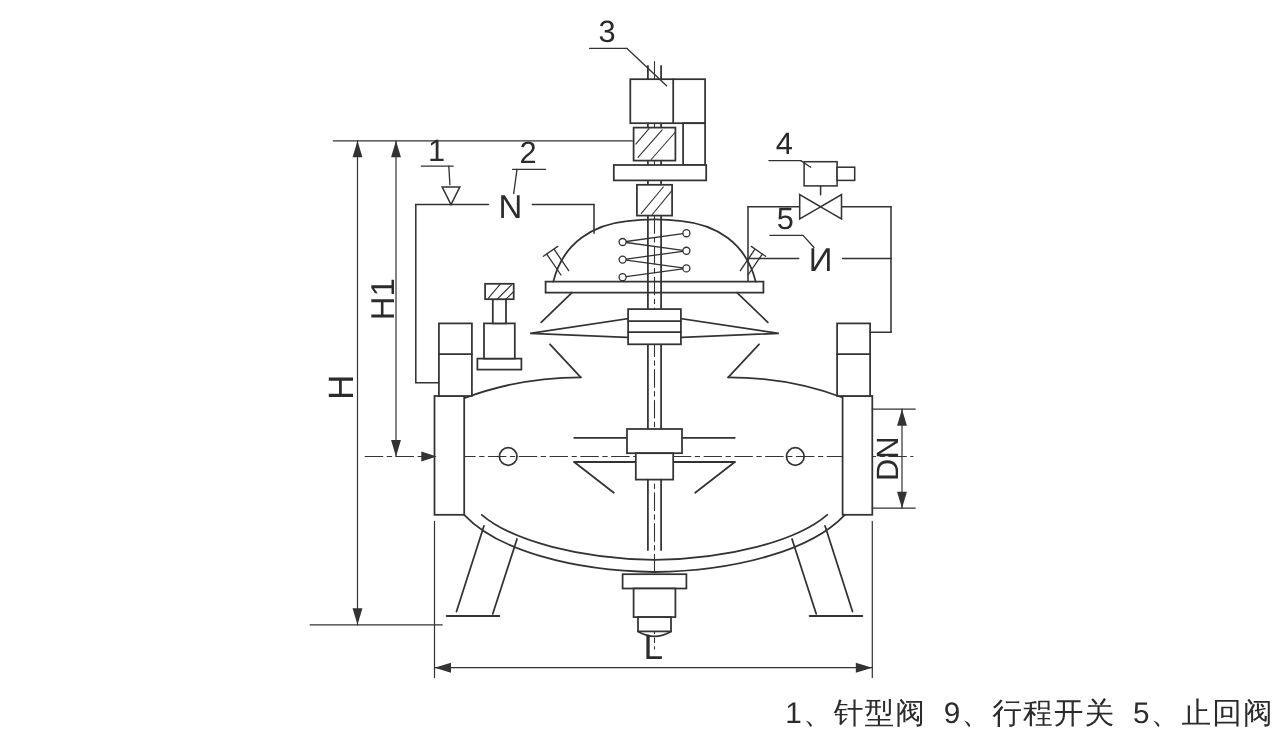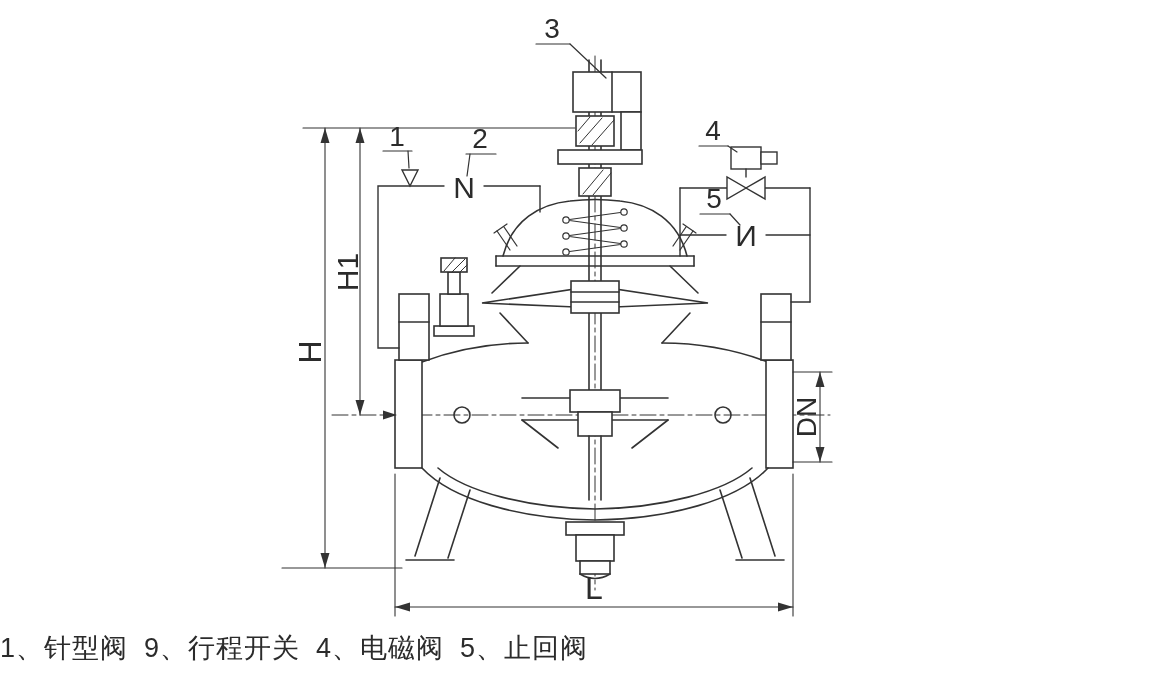"1、针型阀" .legend { justify-content: flex-start -> flex-end }
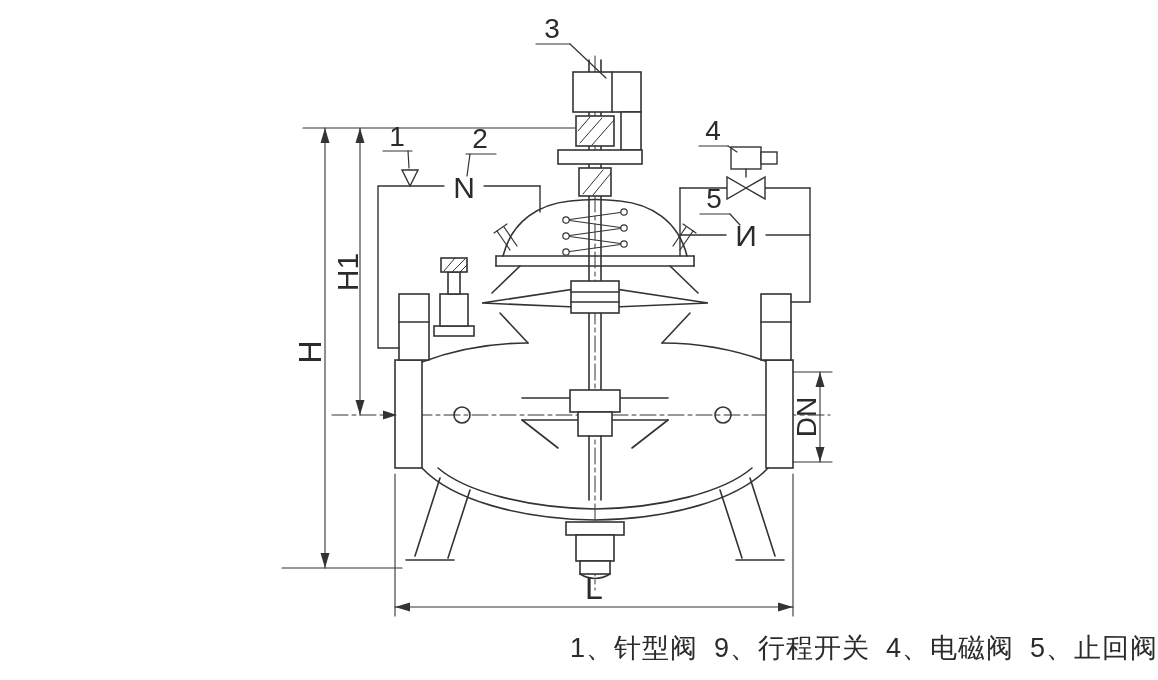"4、电磁阀" span { html: <span>4、电磁阀</span> -> none }
